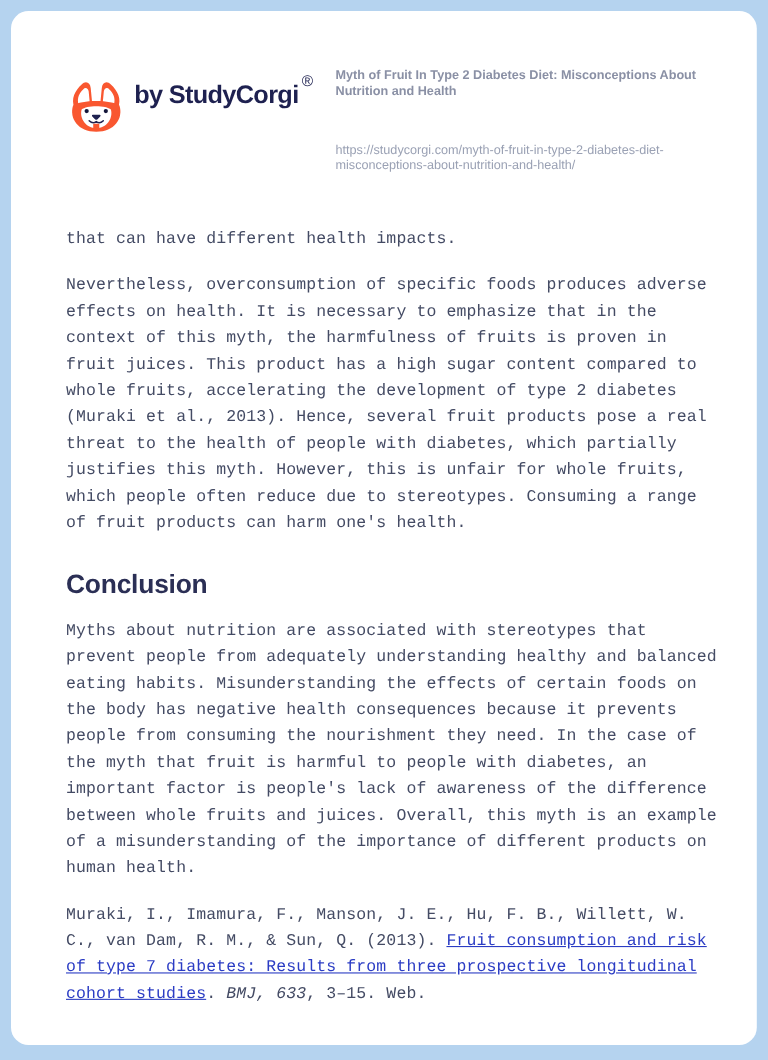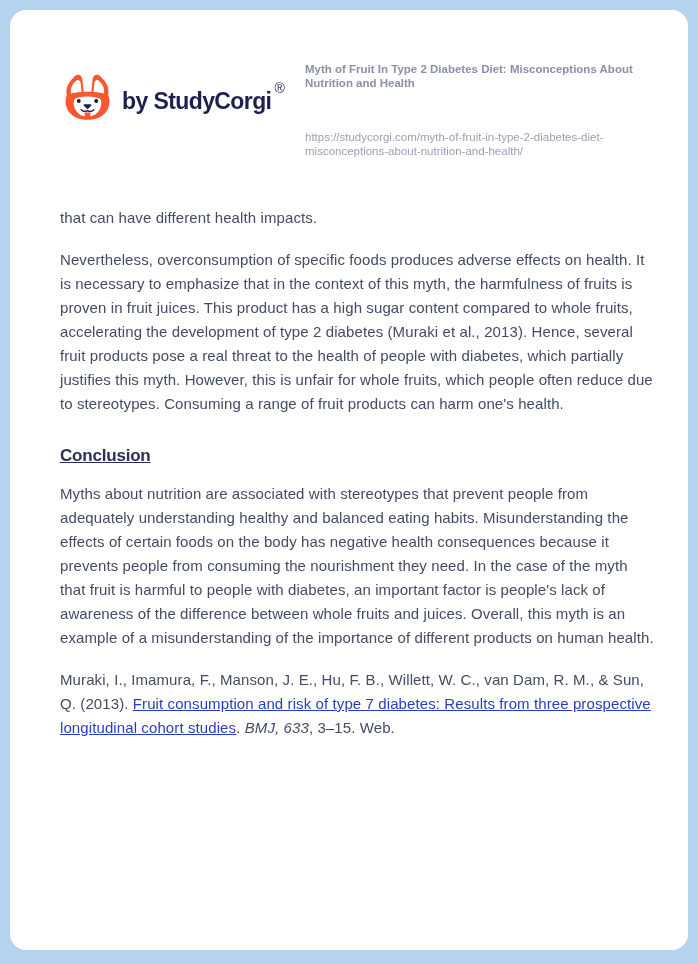"by StudyCorgi ®" .brand { align-items: center -> none }
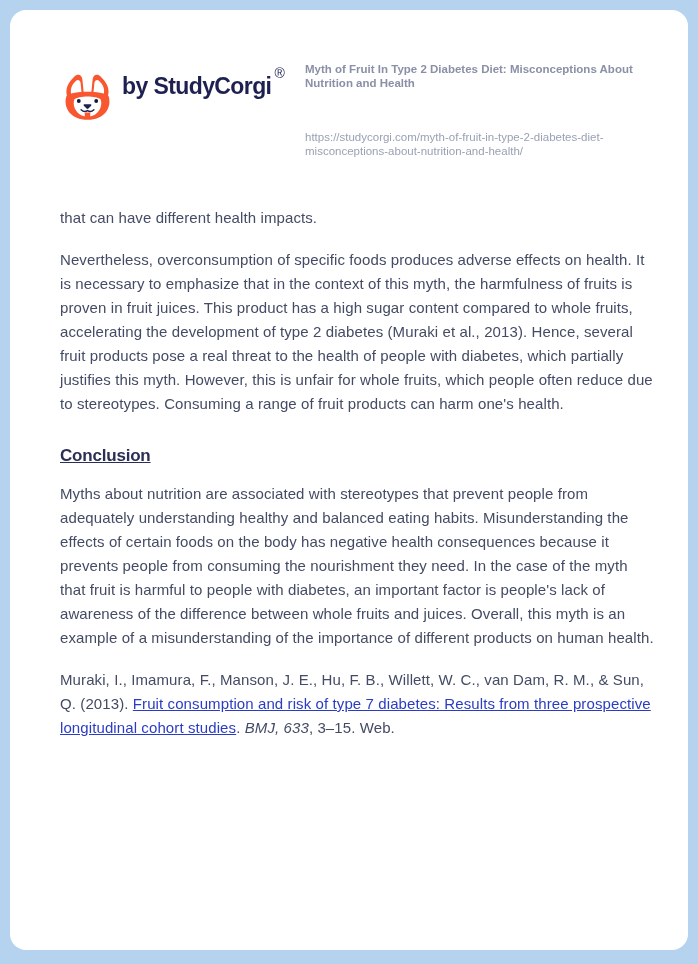"that can have different health" .article p { font-family: none -> Liberation Mono, monospace }
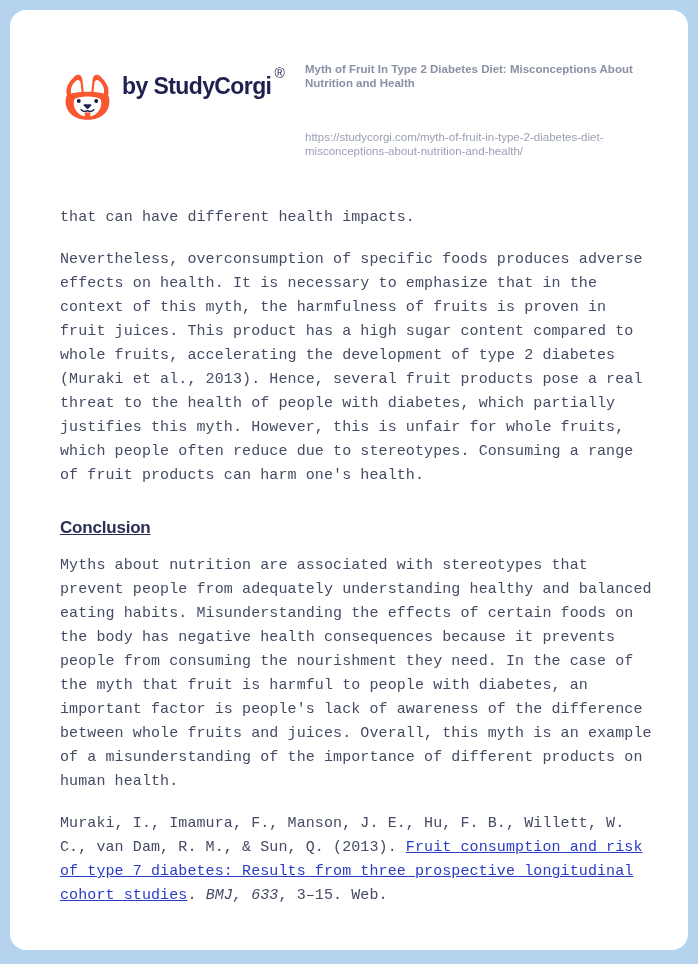"Conclusion" .article h2 { font-size: 17px -> 24px; text-decoration: underline -> none }
